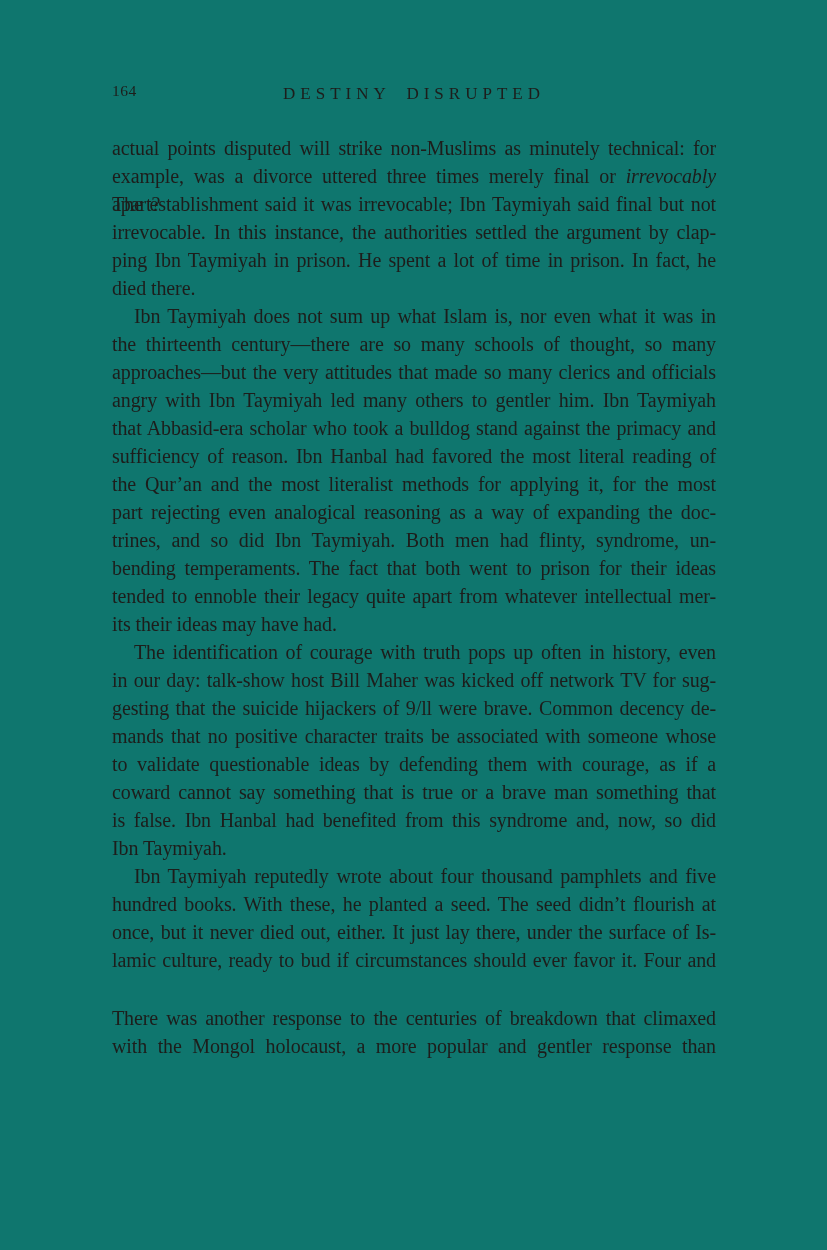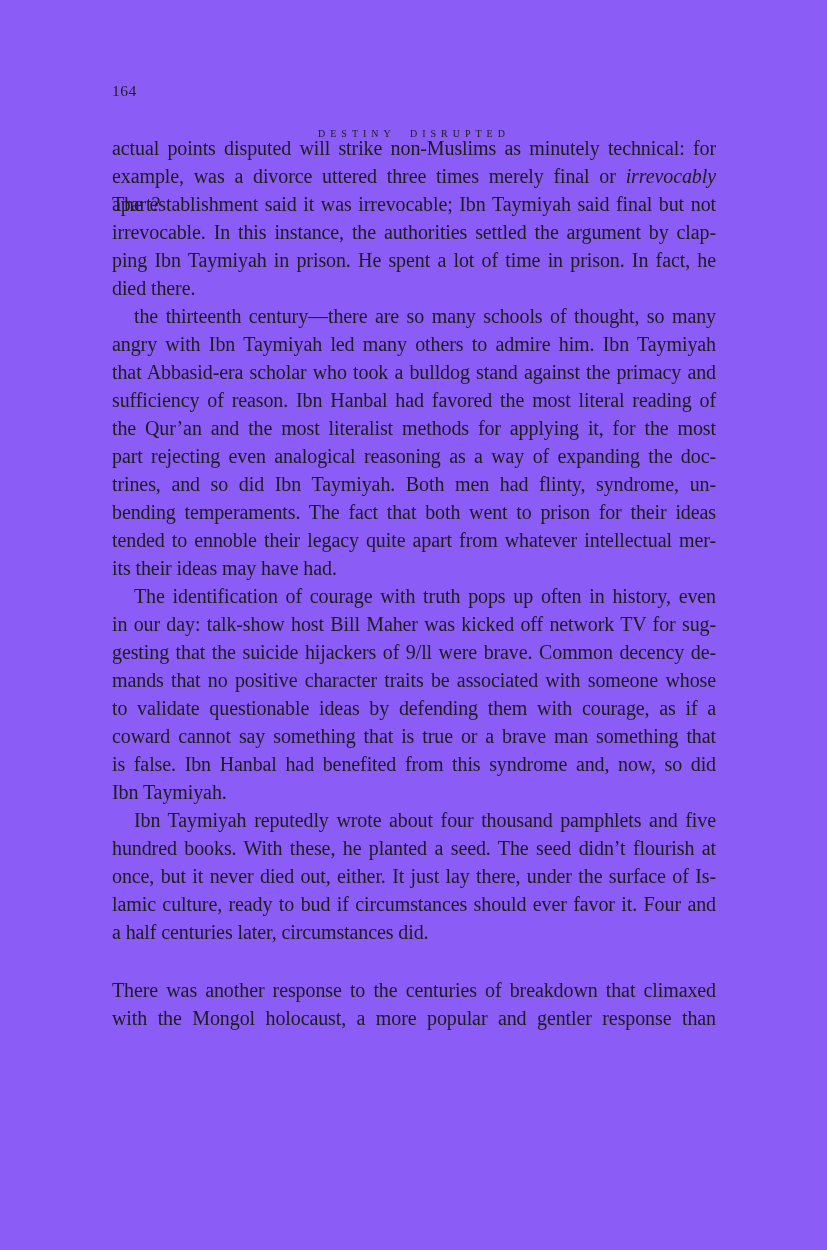"164" div.page { background: #8b5cf6 -> #0f766e }
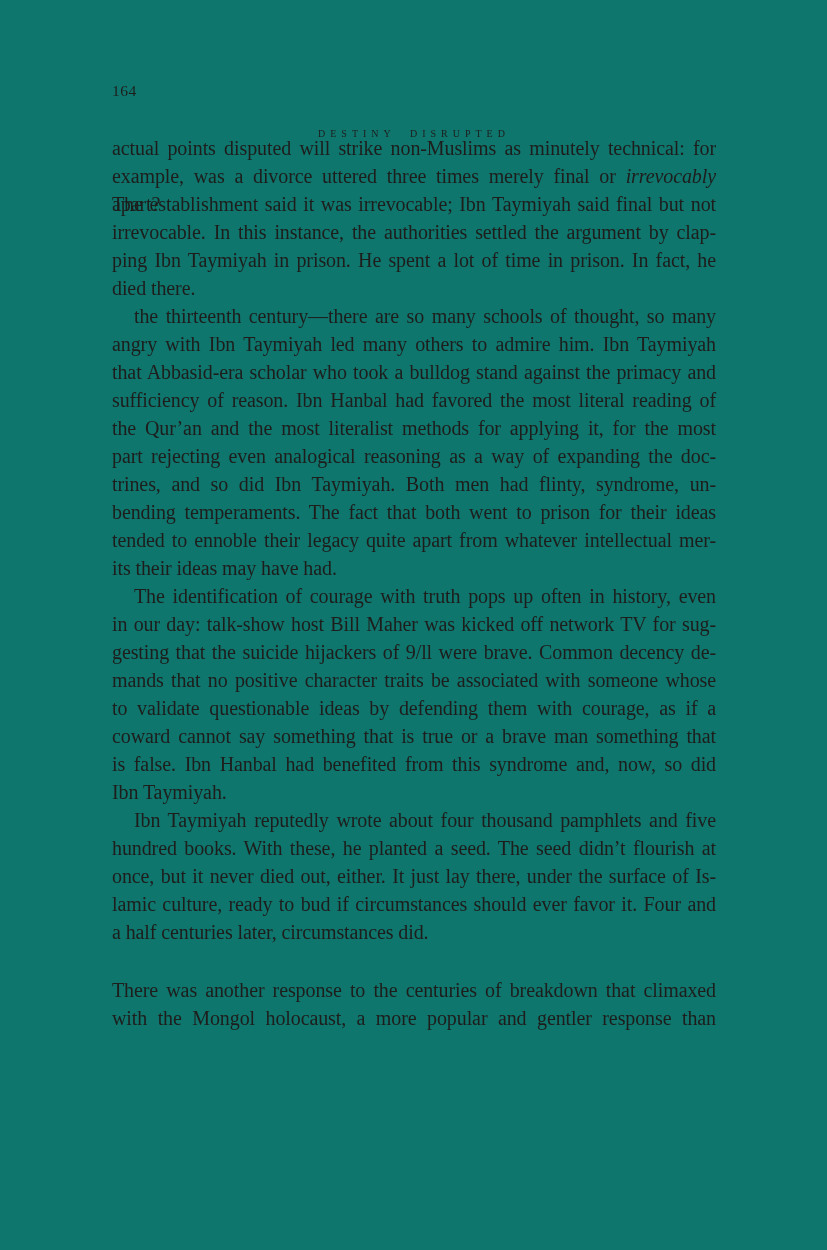"DESTINY DISRUPTED" .running-head { font-size: 10px -> 17px; margin-top: 44px -> none }
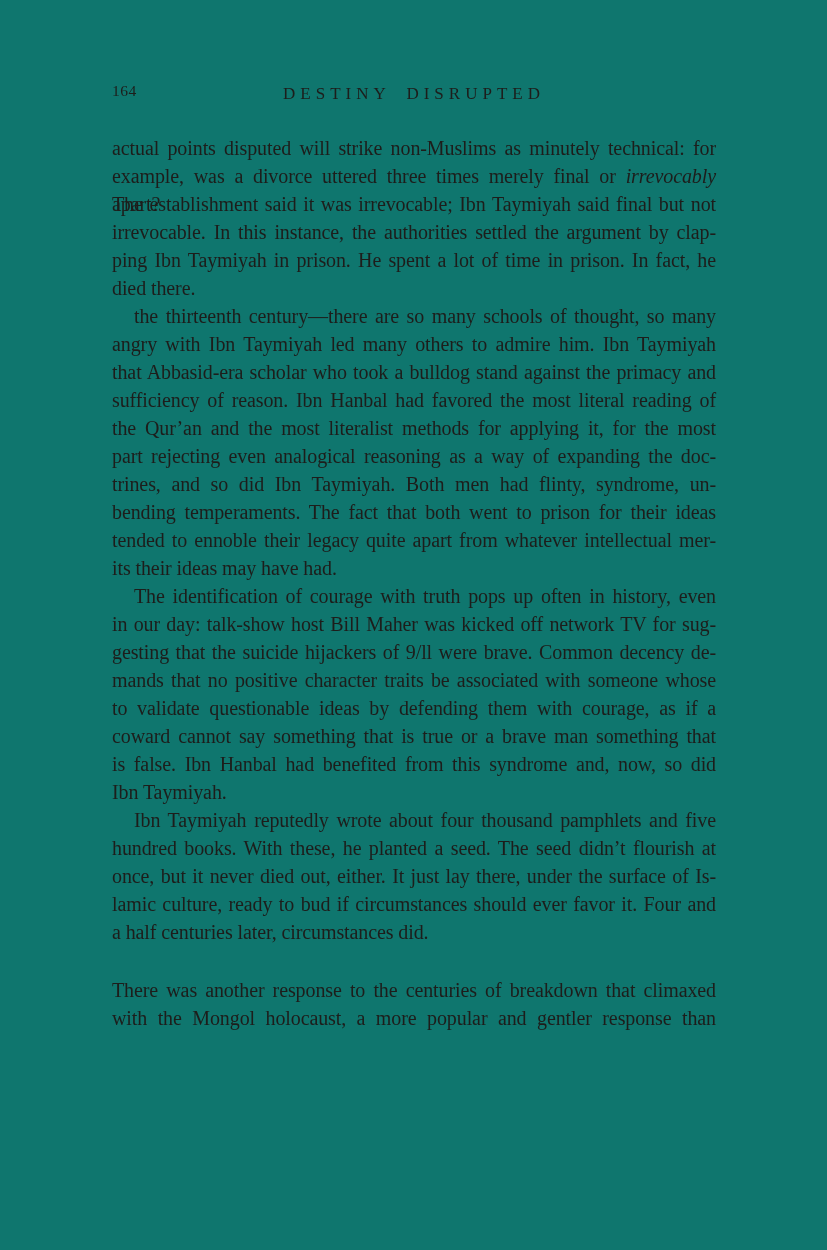"Ibn Taymiyah does not sum" div.line { html: none -> <div>Ibn Taymiyah does not sum up what Islam is, nor even what it was in</div> }
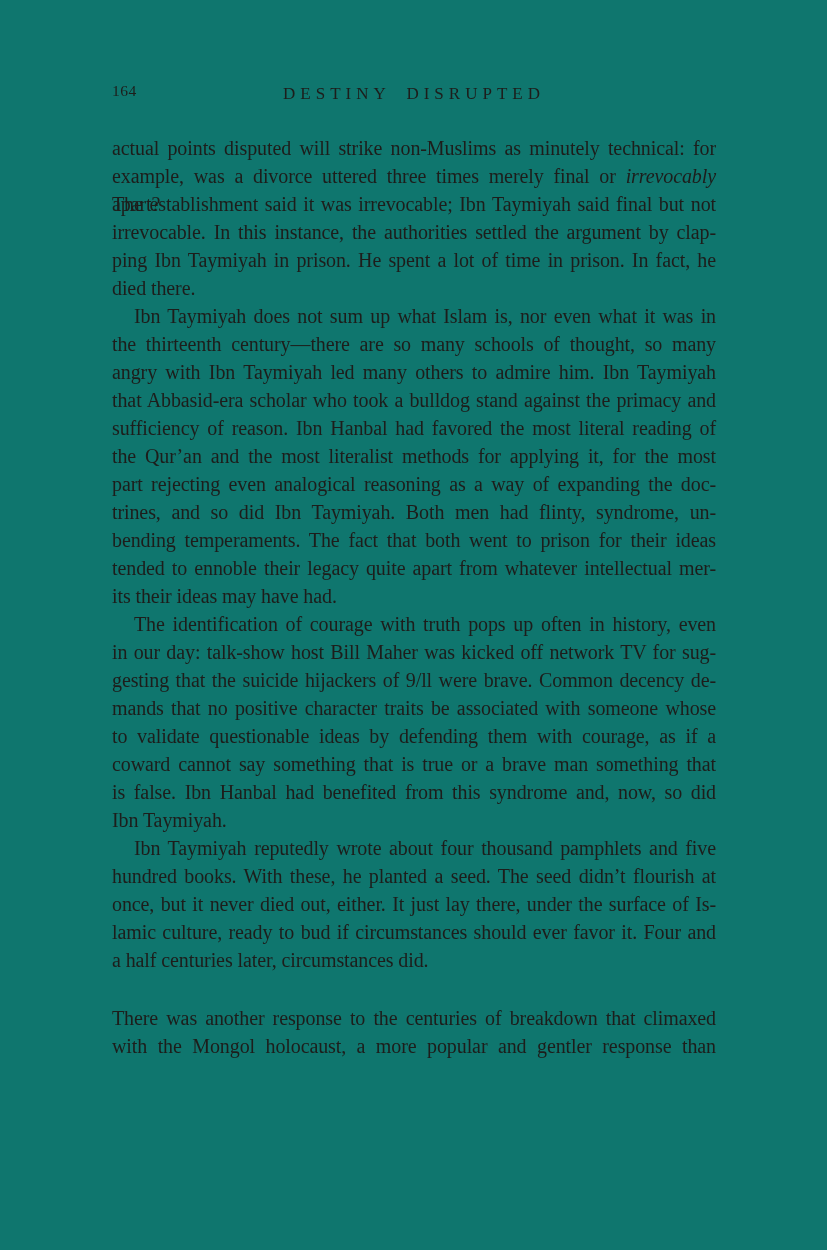"approaches—but the very attitudes that" div.line { html: none -> <div>approaches—but the very attitudes that made so many clerics and officials</div> }
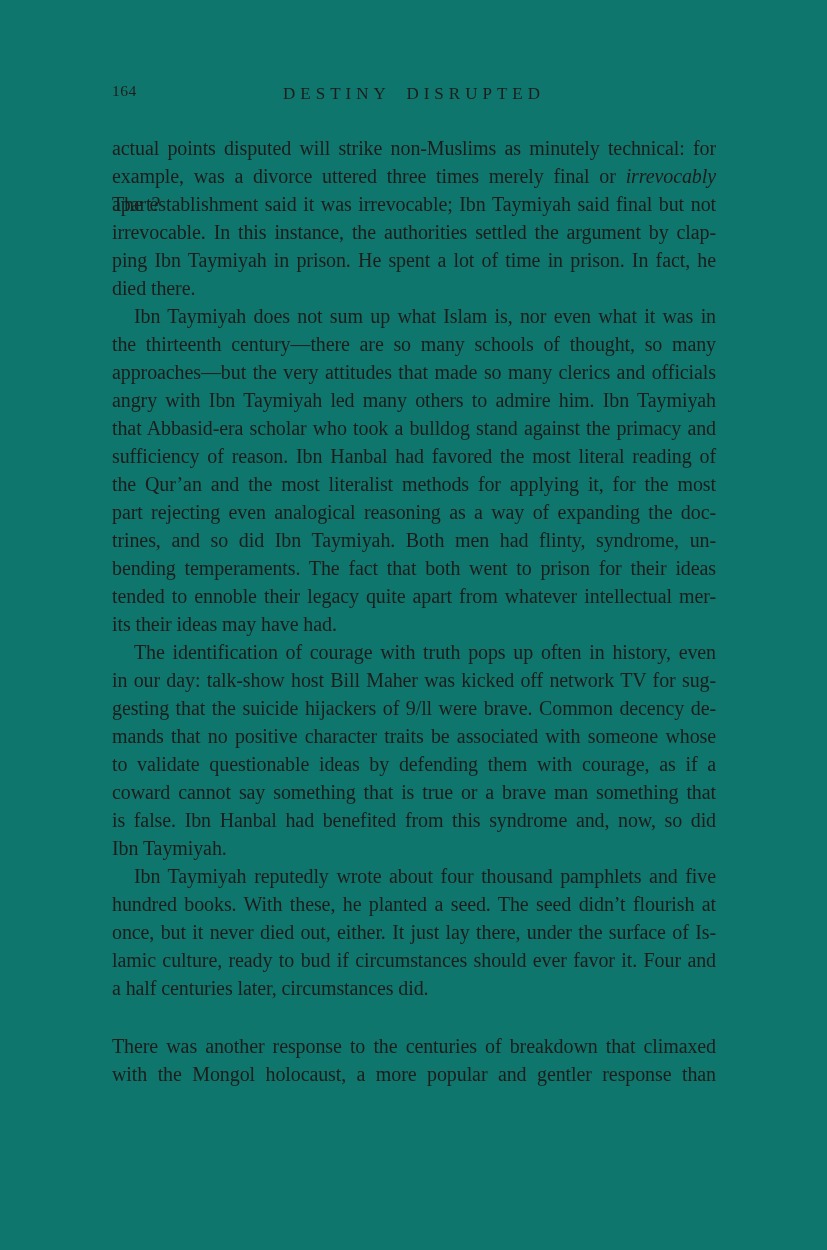"angry with Ibn Taymiyah led" div.line { text: admire -> gentler }
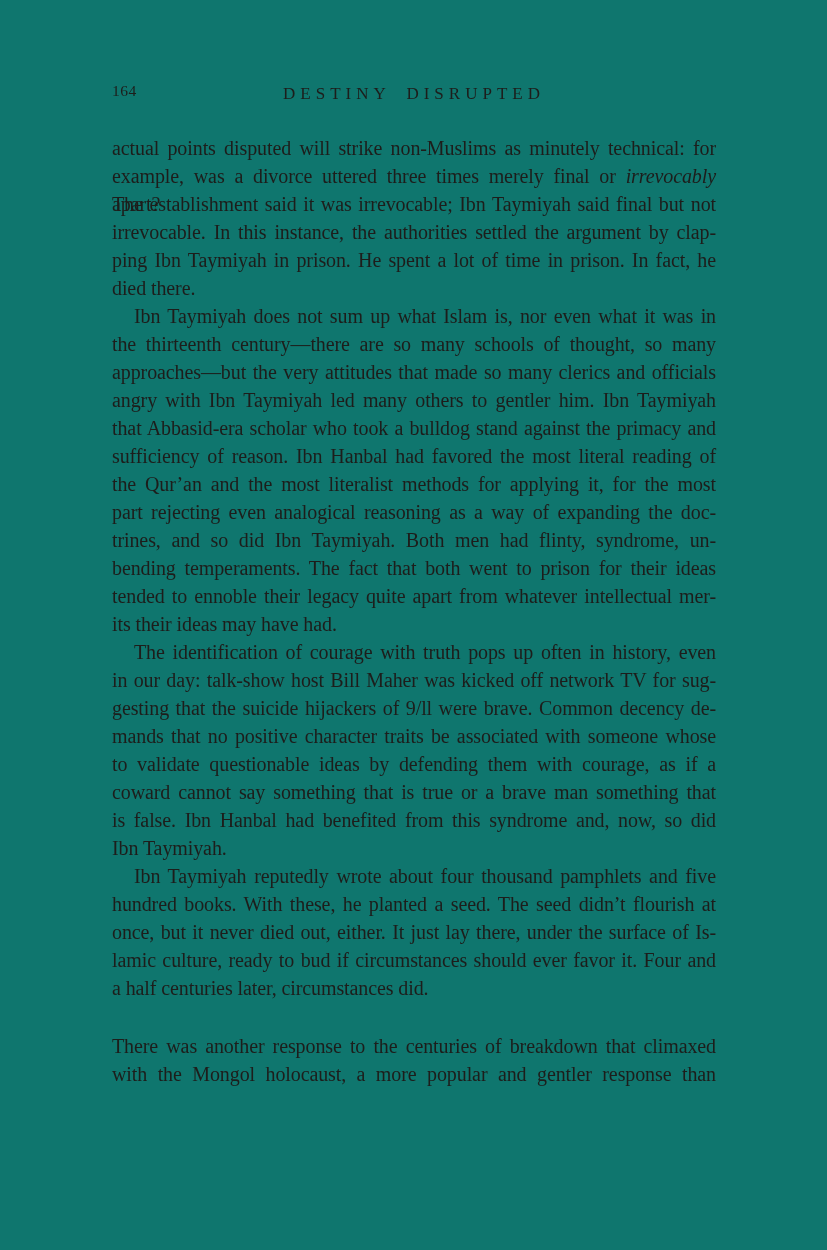"a half centuries later, circumstances" div.line { html: <div>a half centuries later, circumstances did.</div> -> none }
